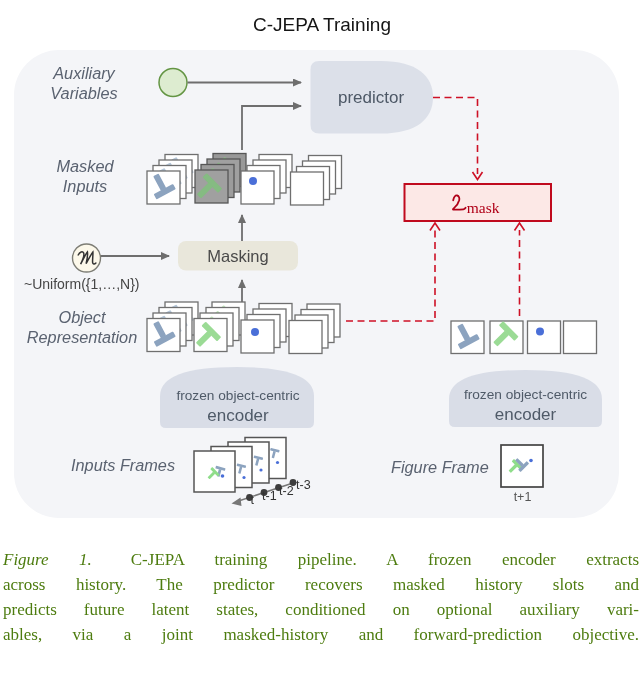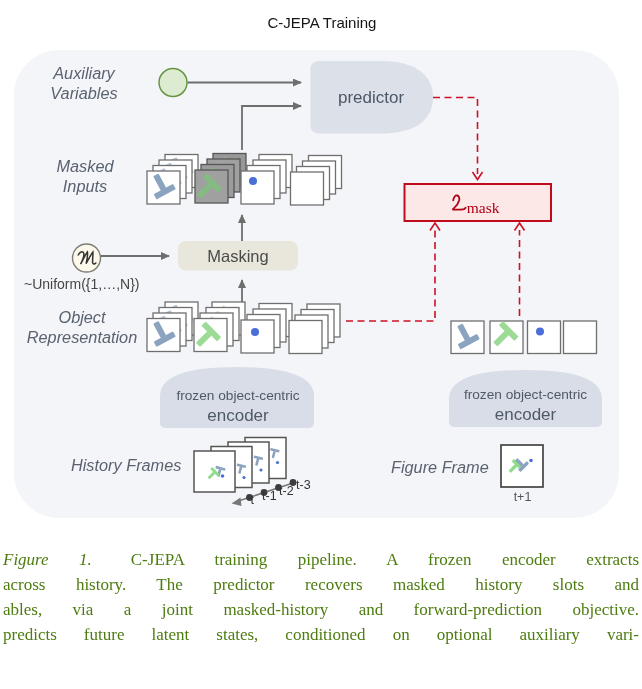"C-JEPA Training" .title { font-size: 15px -> 19px }
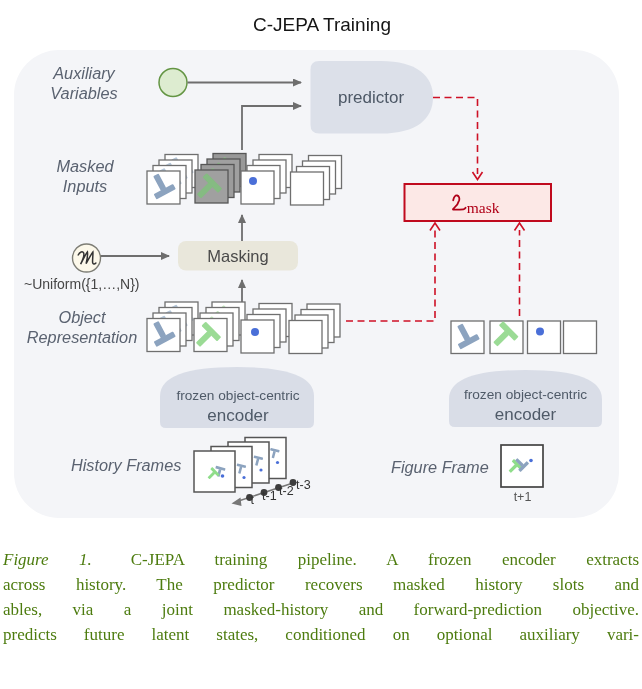"History Frames" div.lbl { text: History -> Inputs }
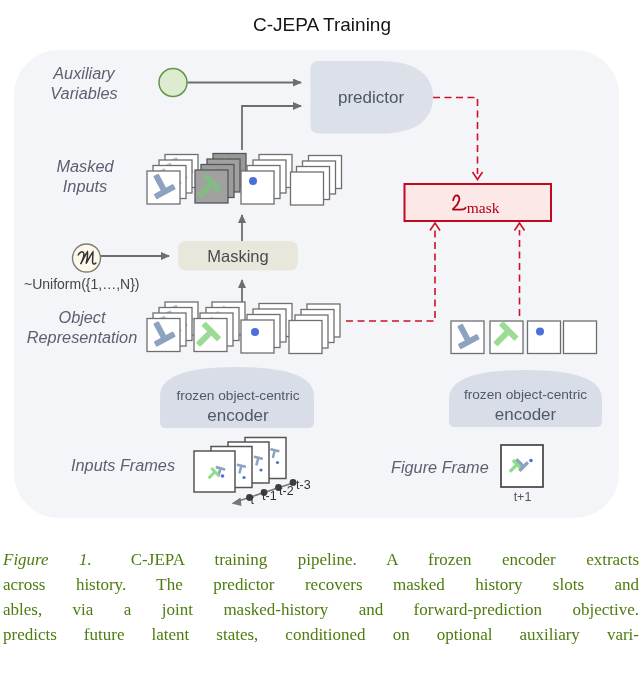"ables, via a joint masked-history" div { order: before "predicts future latent states," -> after "predicts future latent states," }
